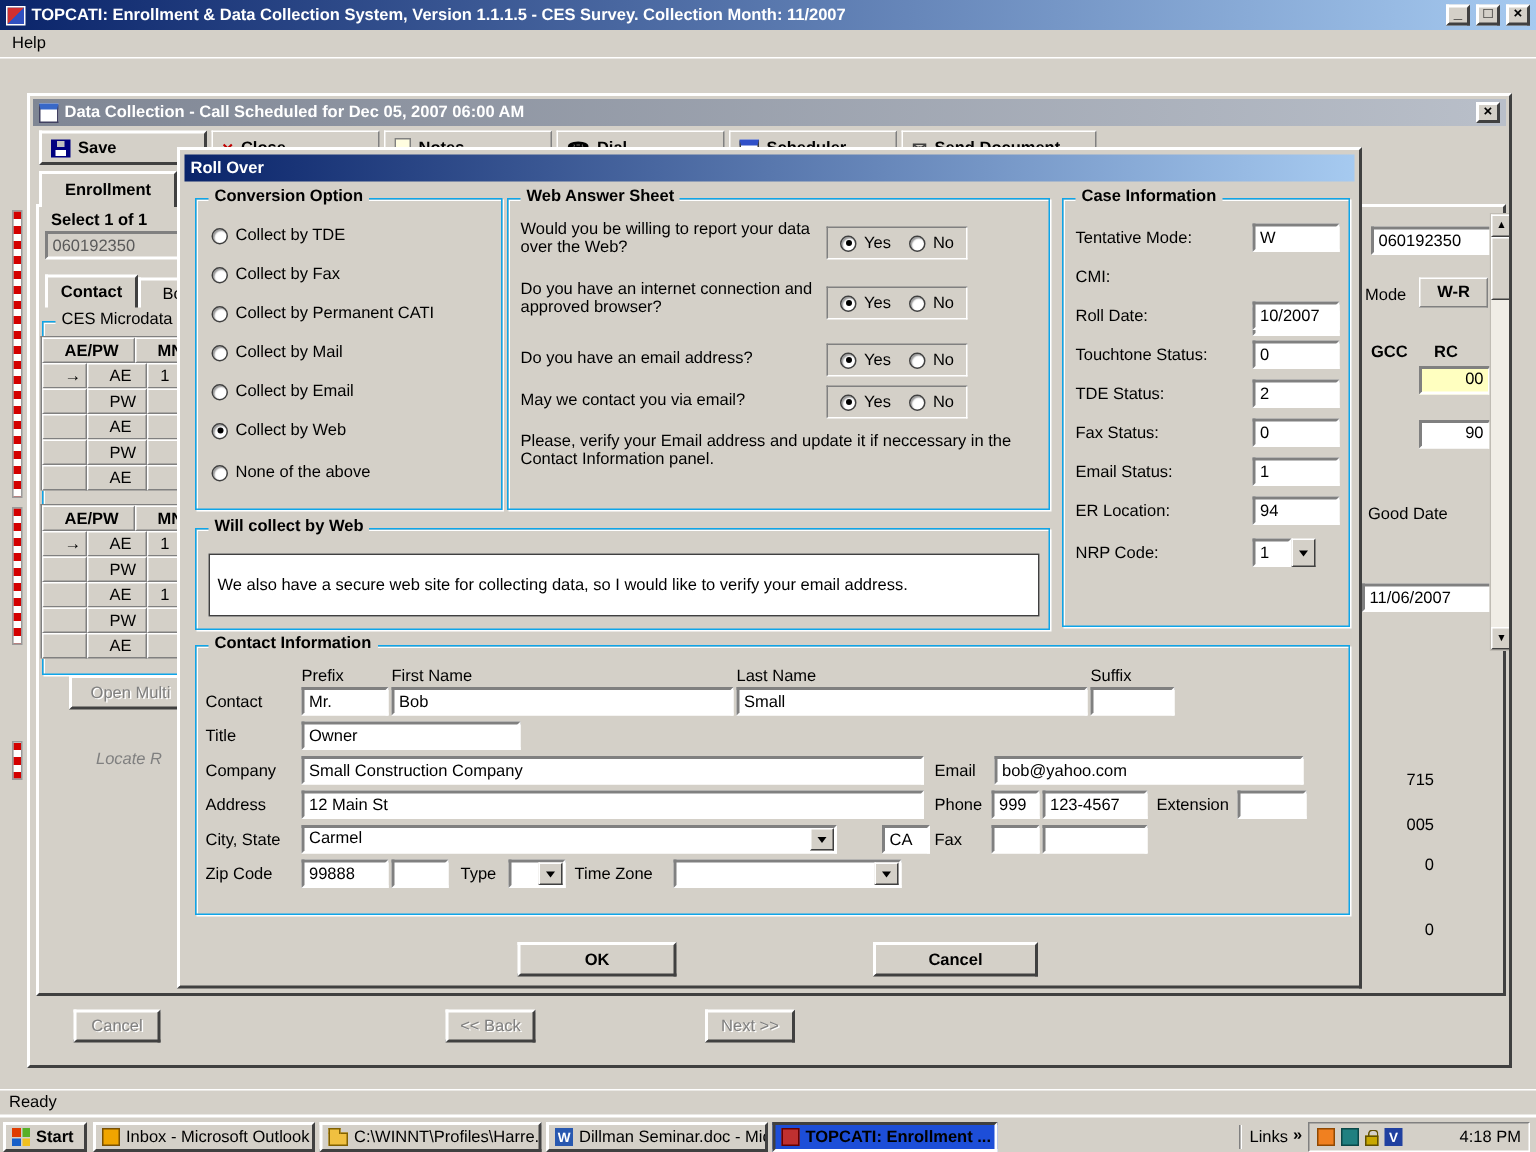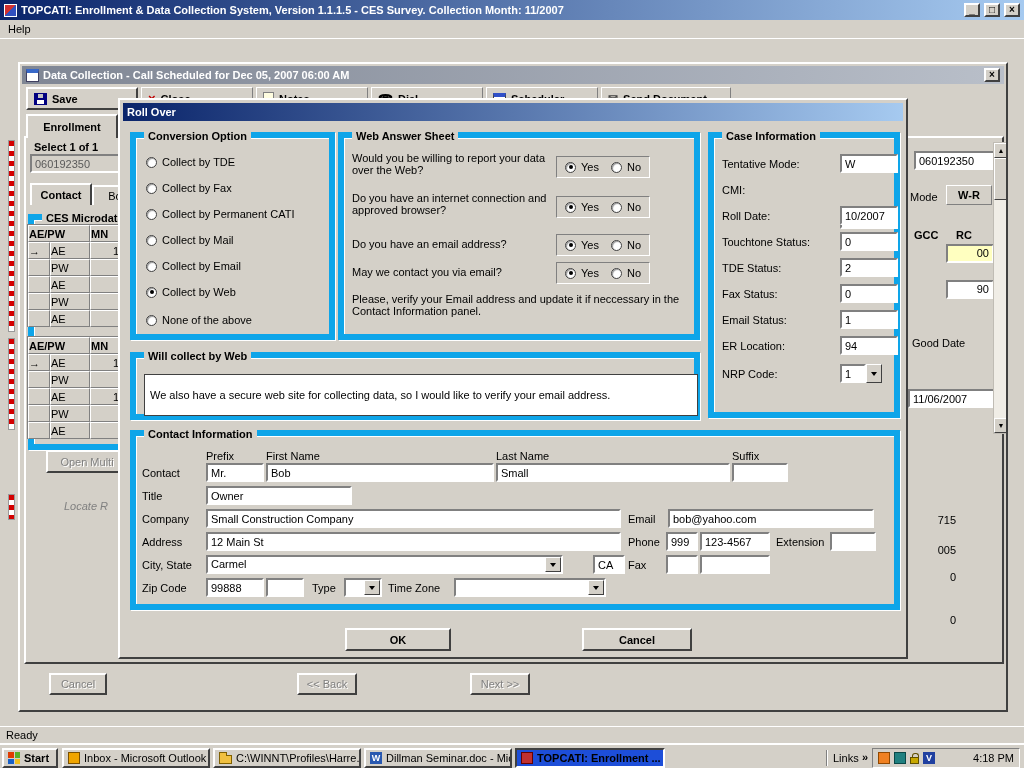"Conversion Option" .groupbox { border: 6px solid #0ea5e9 -> 1px solid #0ea5e9 }
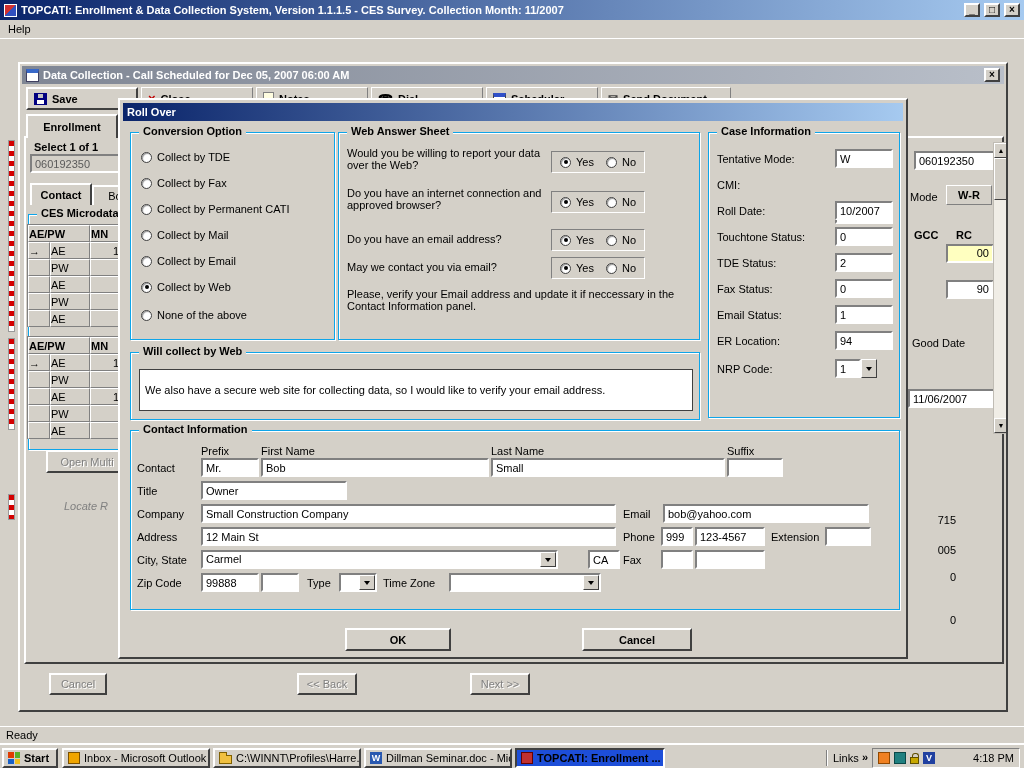"CES Microdata" span.grouplabel { font-weight: bold -> normal }
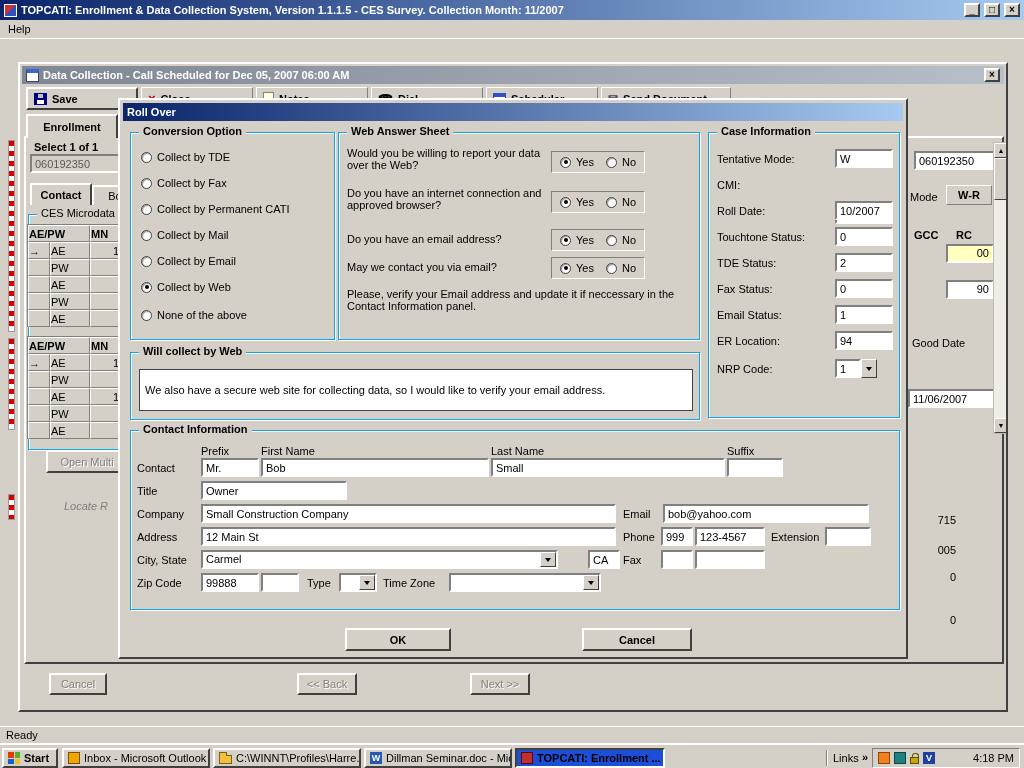"AE/PW" .gcell { padding: 0 0 -> 0 14px }
